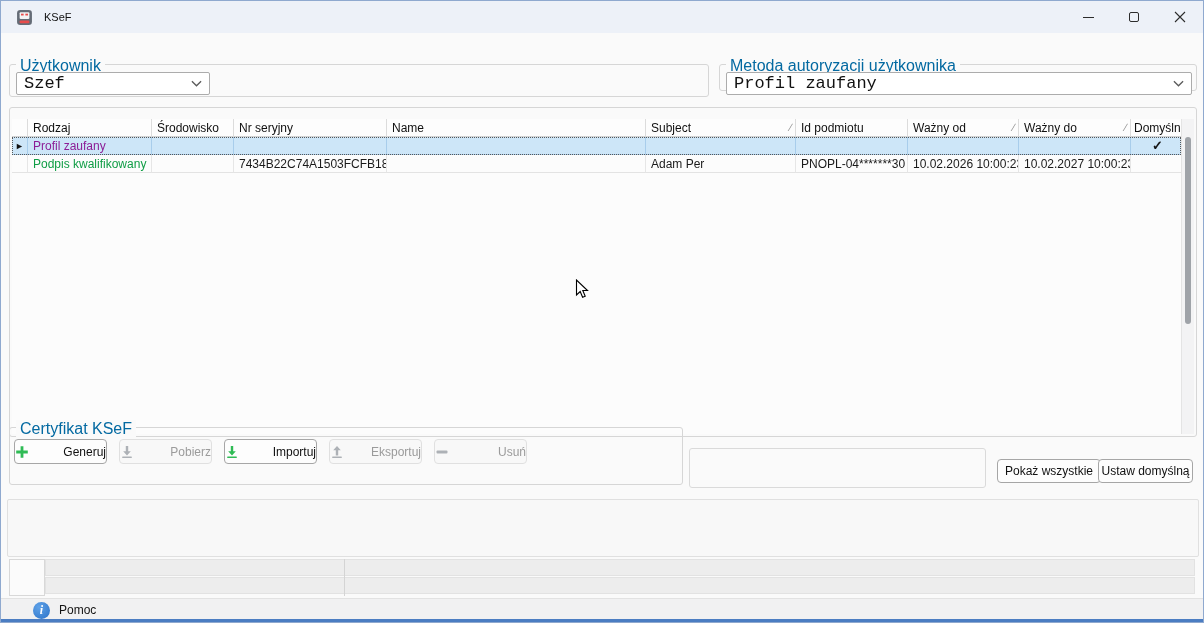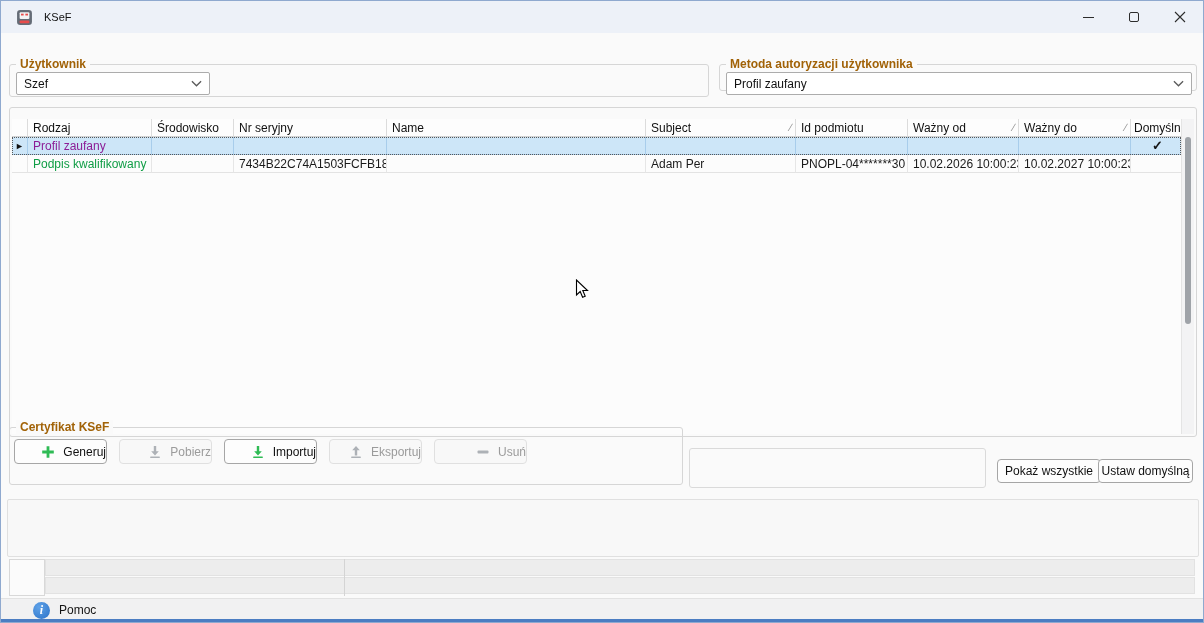"Użytkownik" .legend { color: #a16207 -> #0369a1; font-size: 12px -> 16px; font-weight: bold -> none }
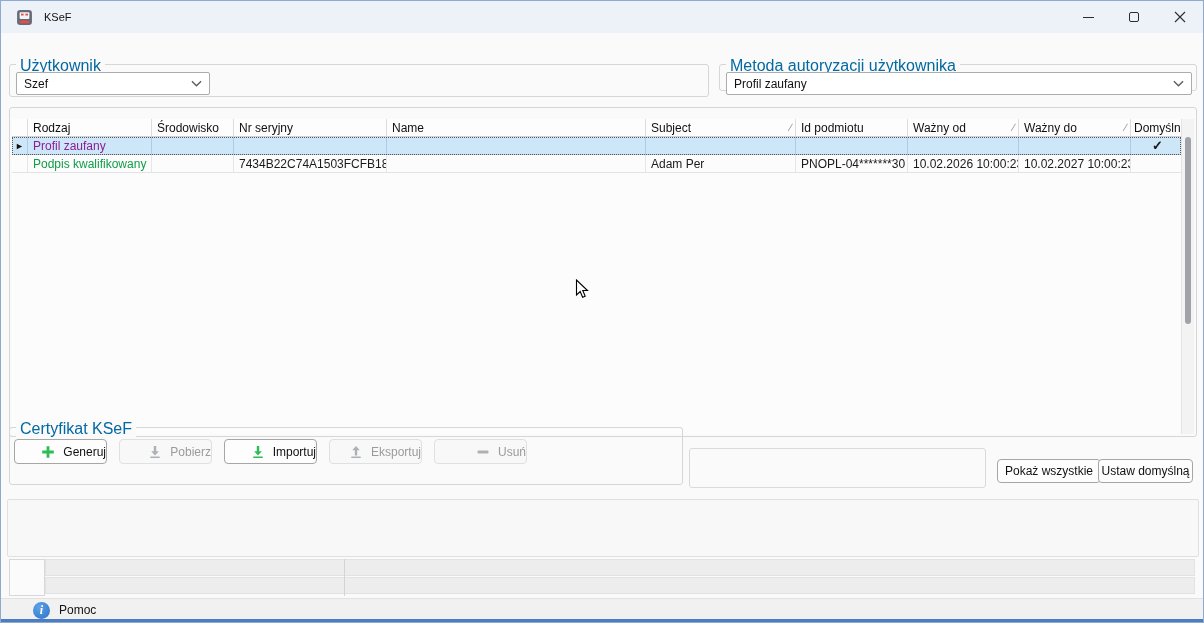"Szef" .combo-value { font-family: none -> Liberation Mono, monospace; font-size: 12px -> 17px }
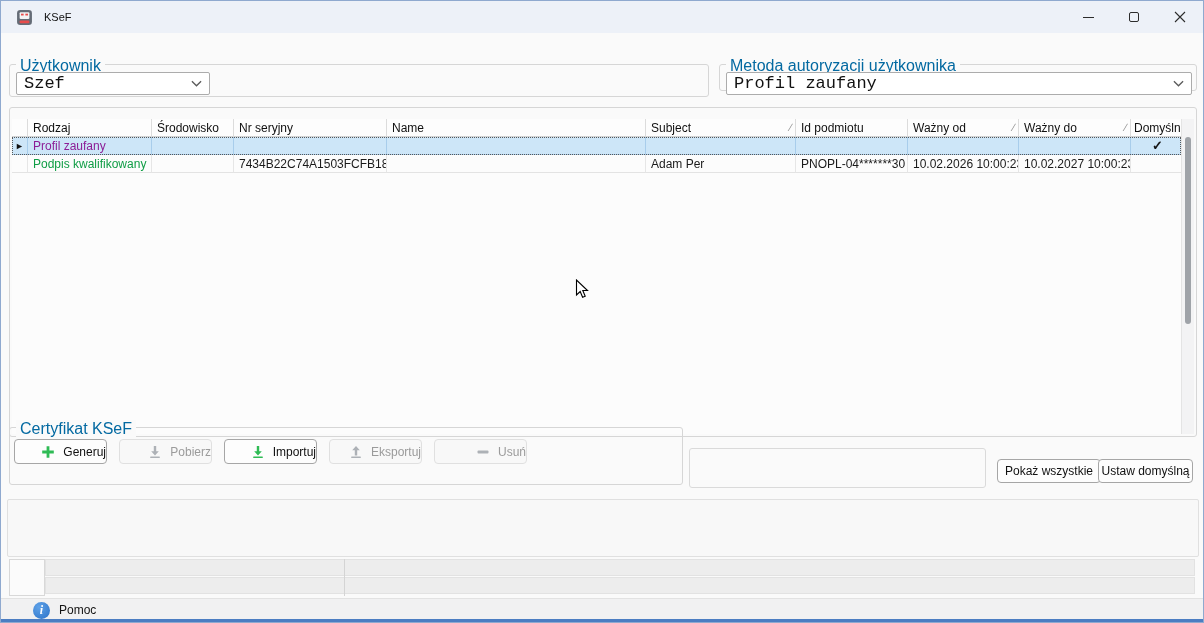"Generuj" .btn { justify-content: flex-end -> space-between }
